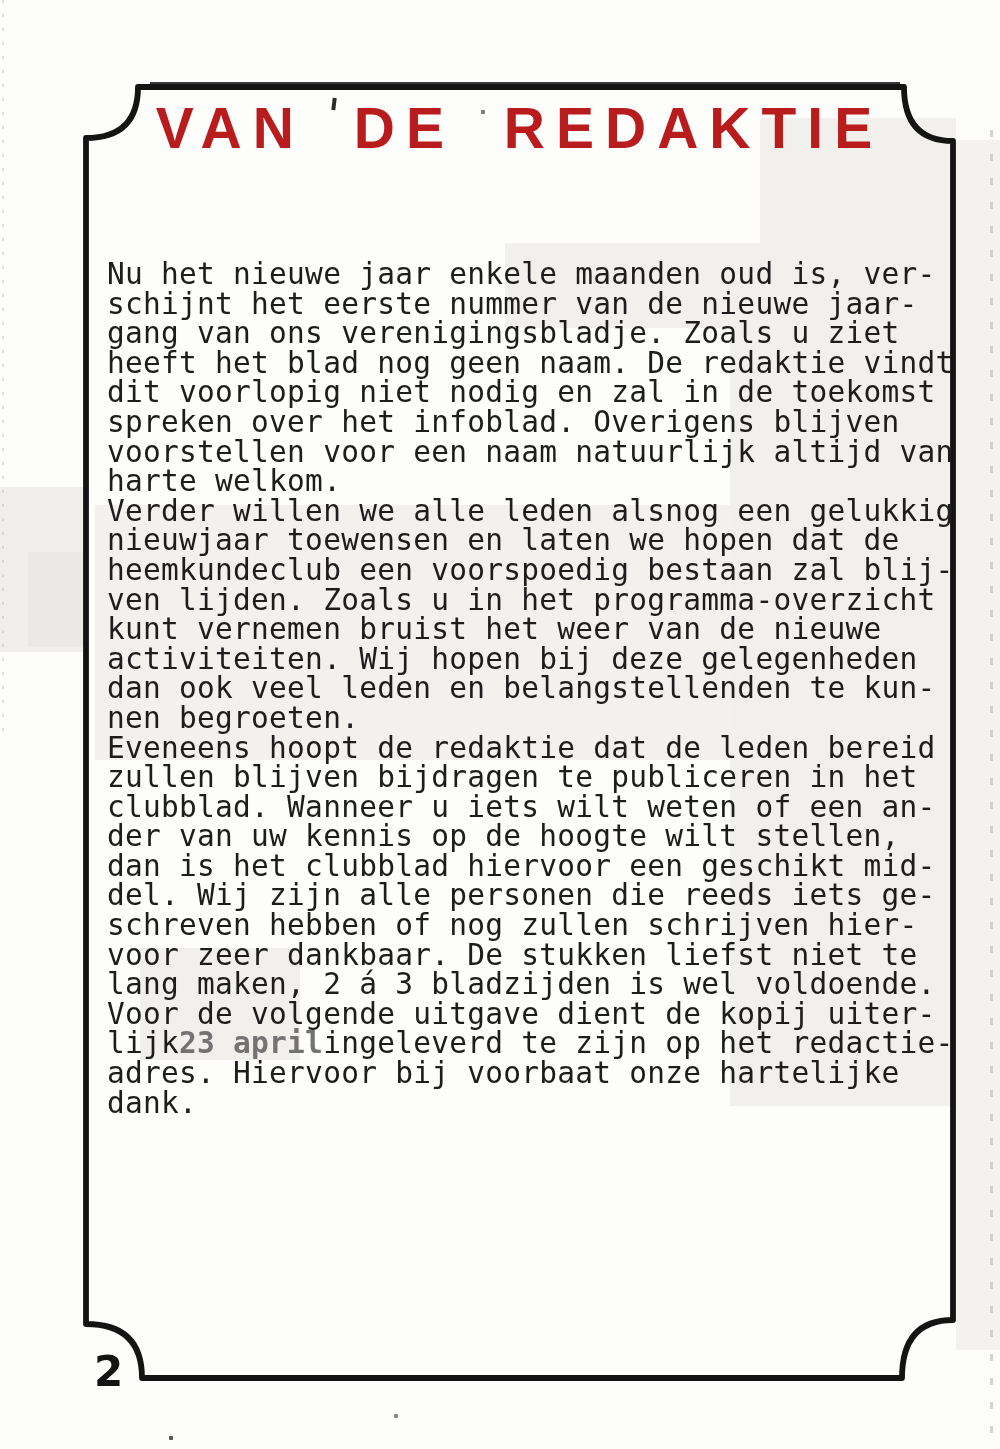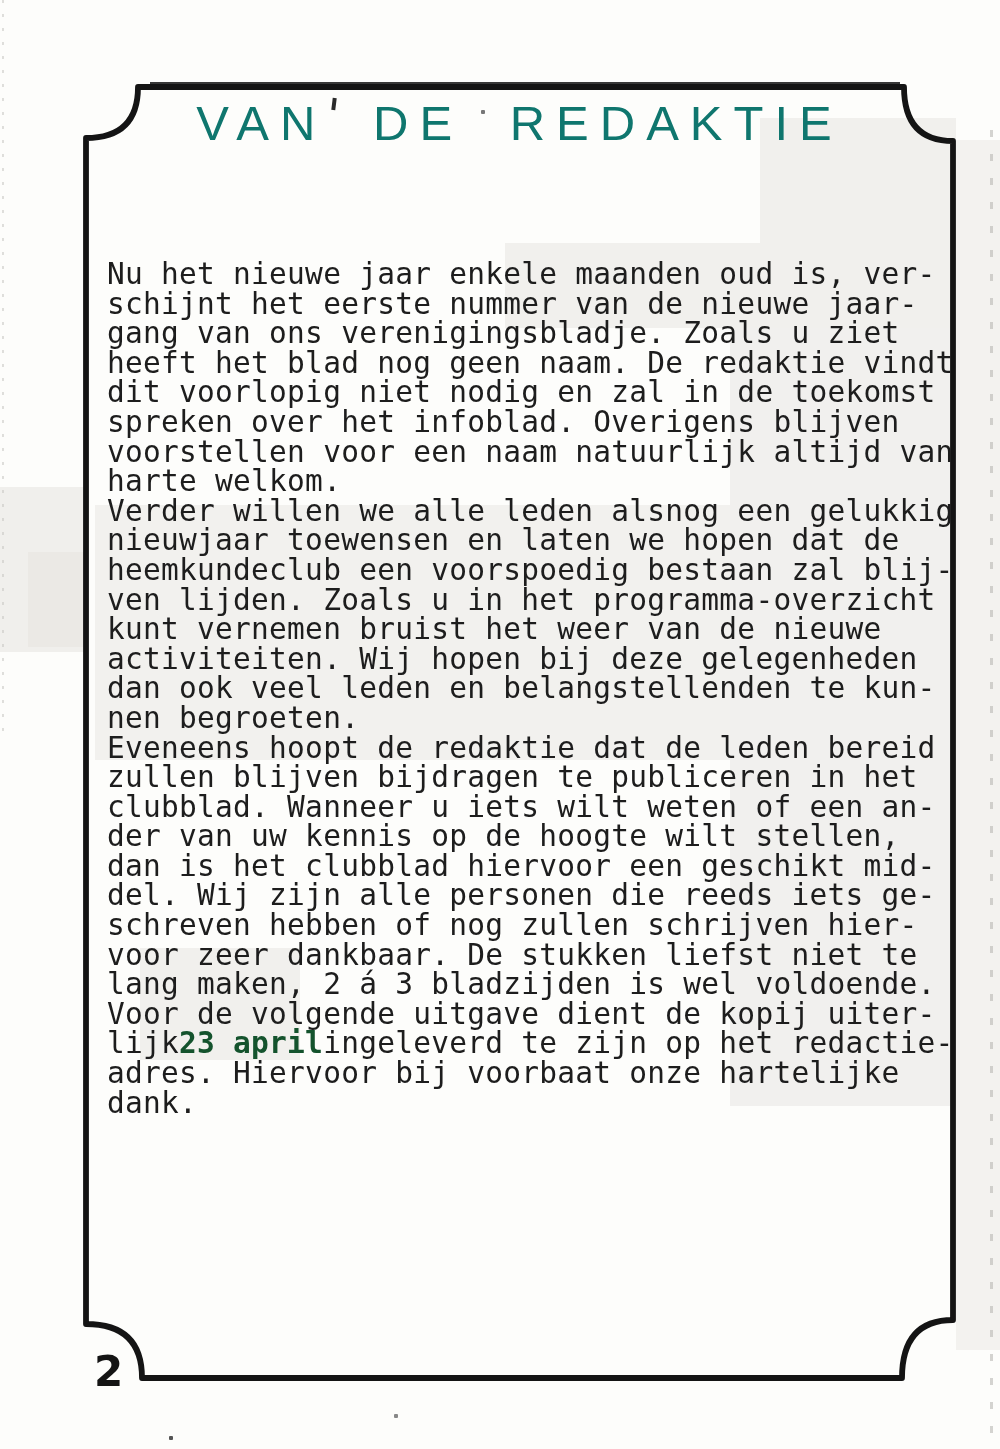"VAN DE REDAKTIE" .title { color: #0f766e -> #b91c1c; font-size: 49px -> 57px; font-weight: 400 -> 700 }
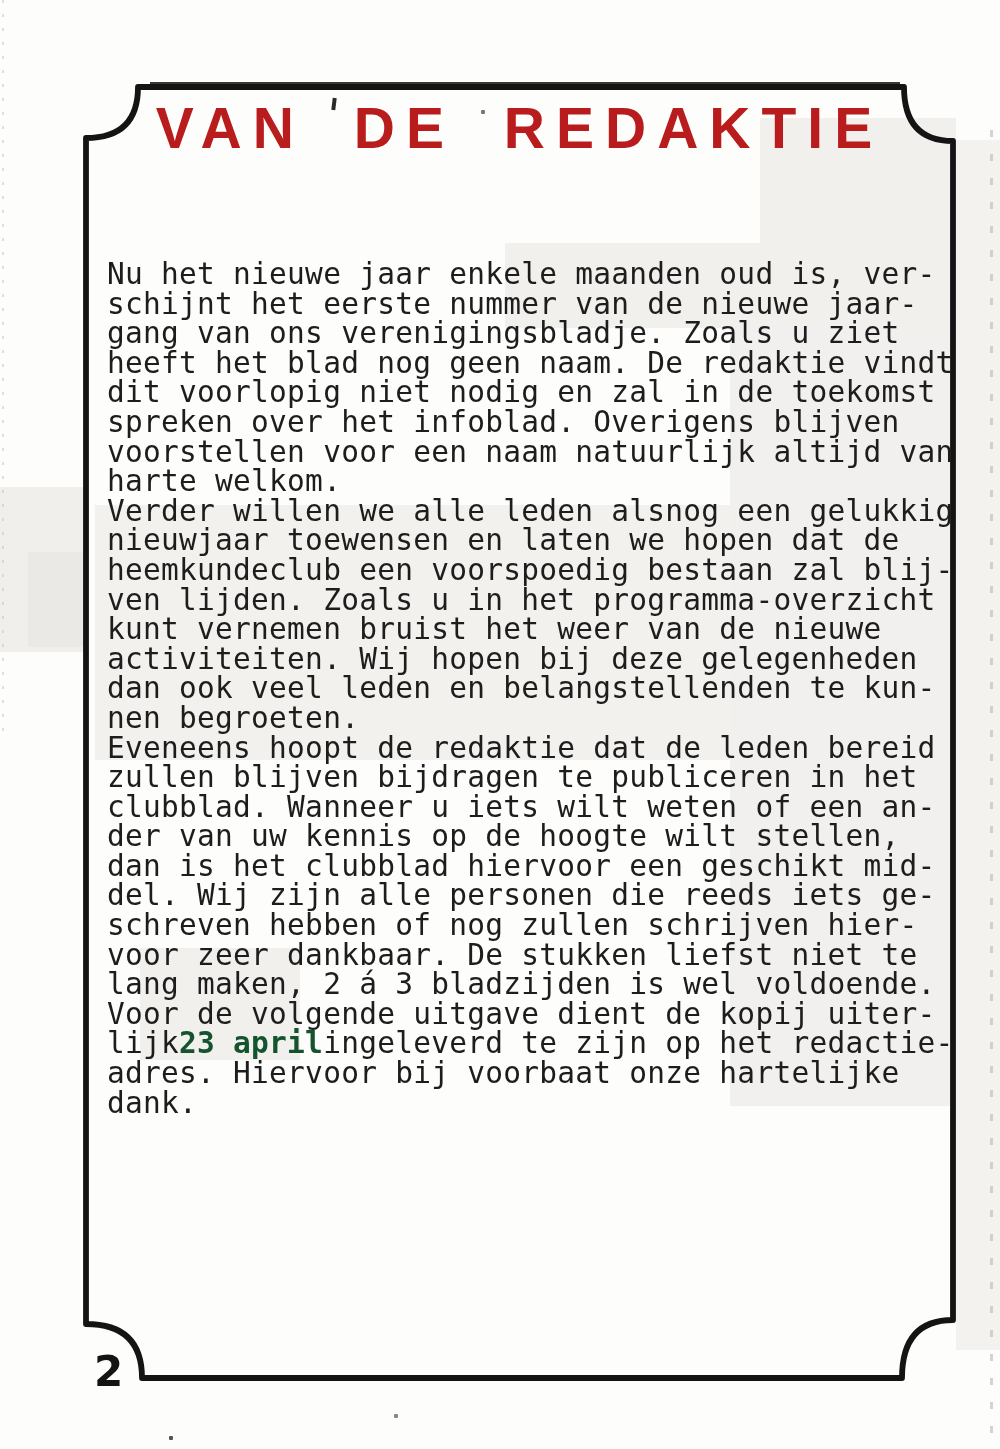"23 april" .body-text b { color: #14532d -> #737373 }
